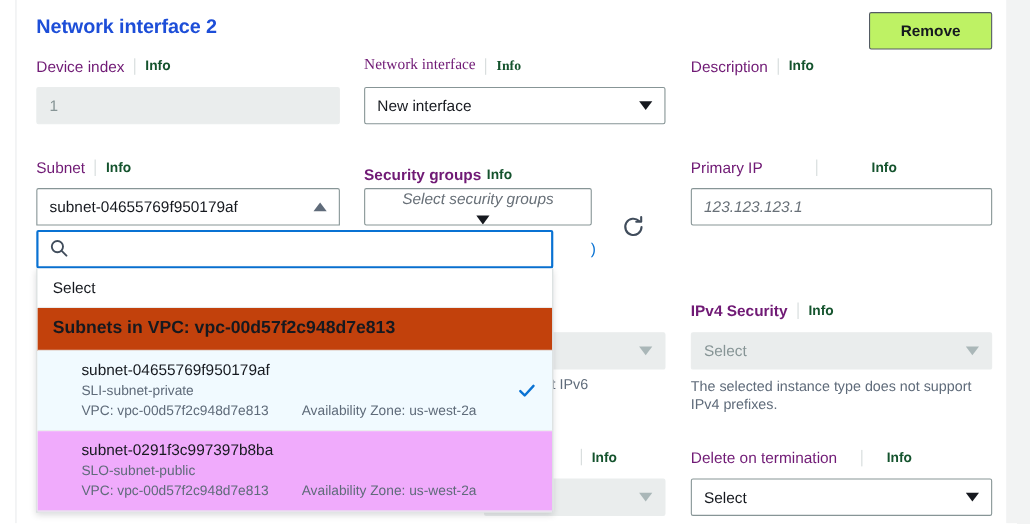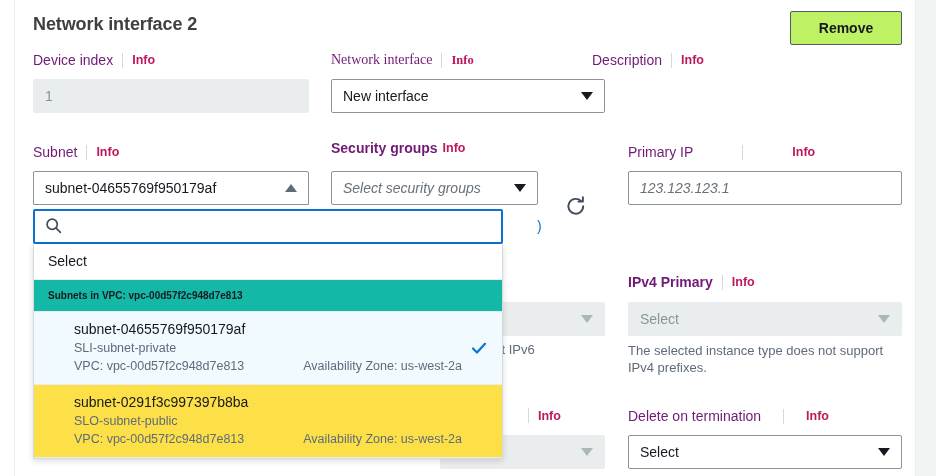"Network interface 2" .panel-title { color: #404040 -> #1d4ed8 }
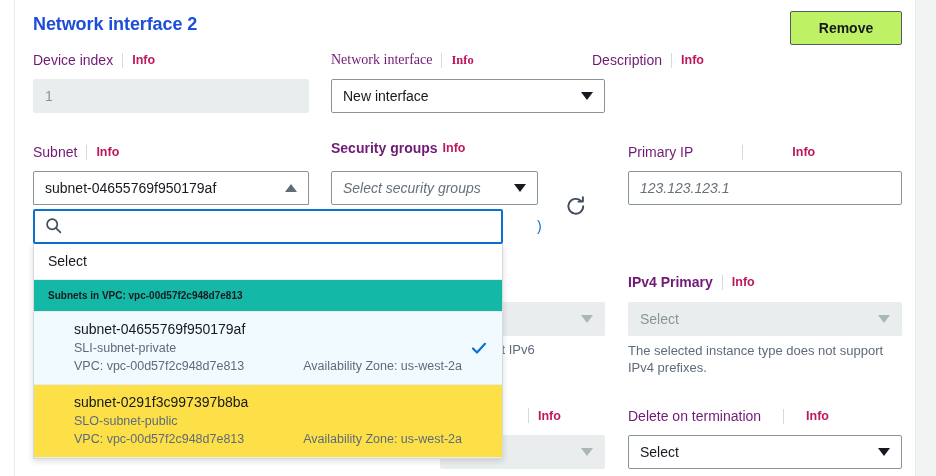"Info" .flabel .info { color: #be185d -> #14532d }
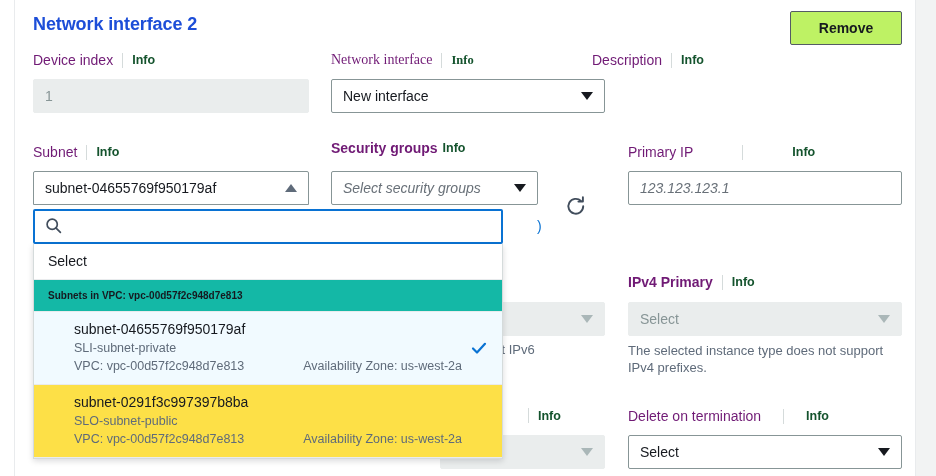"Description" div.flabel { left: 592px -> 628px }
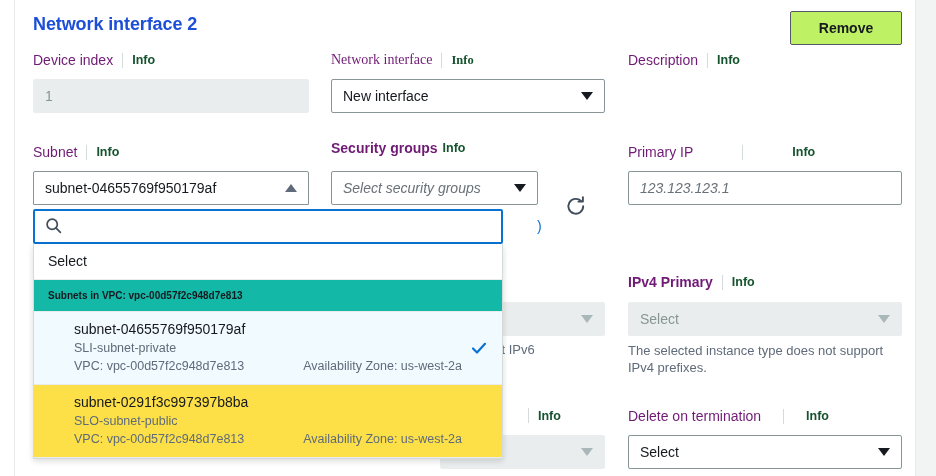"Security groups" div.flabel { top: 140px -> 151px }
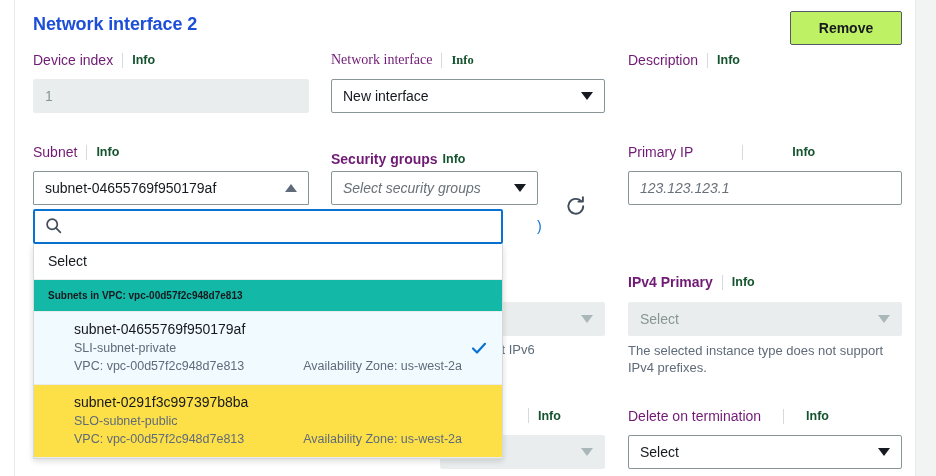"Select security groups" div.ctl { flex-direction: none -> column }
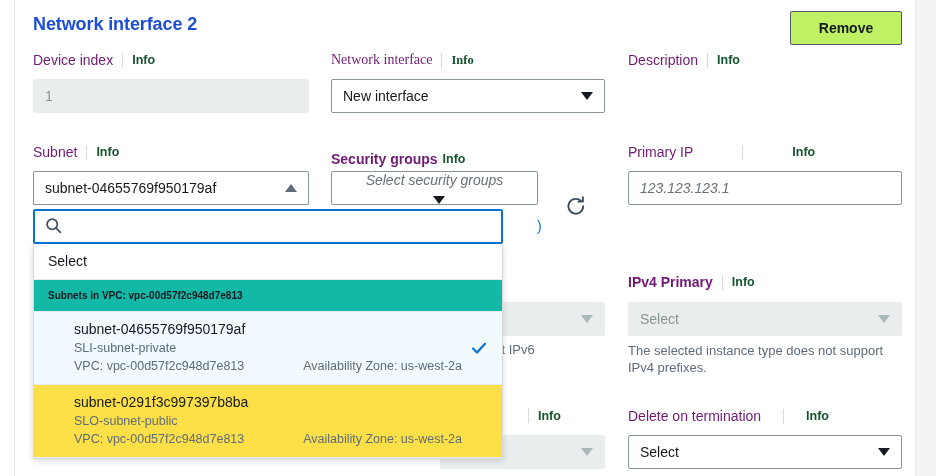"IPv4 Primary" span.txt { text: Primary -> Security }
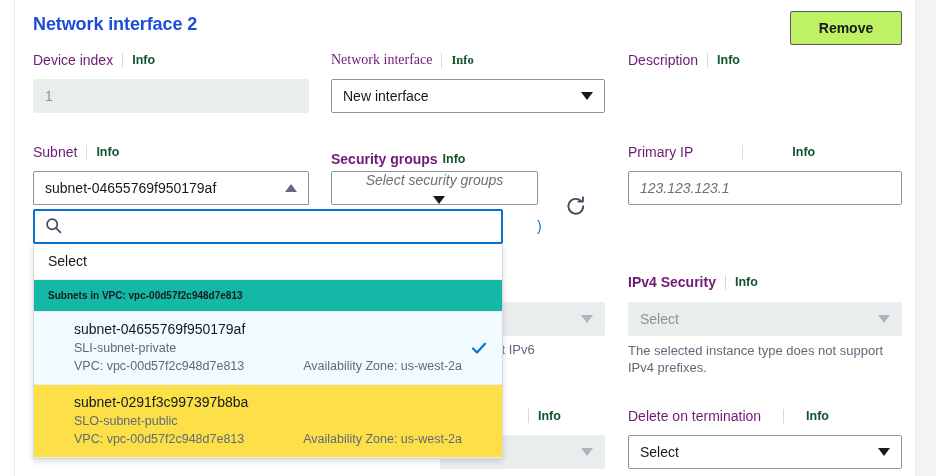"Subnets in VPC: vpc-00d57f2c948d7e813" .dd-group { background: #14b8a6 -> #c2410c; font-size: 10px -> 16px }
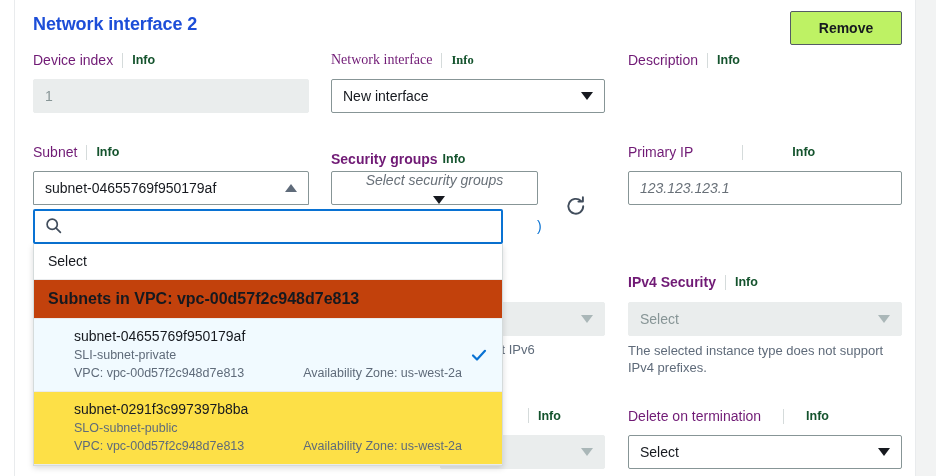"VPC: vpc-00d57f2c948d7e813" .dd-item .t3 { gap: 16px -> 30px; justify-content: space-between -> none }
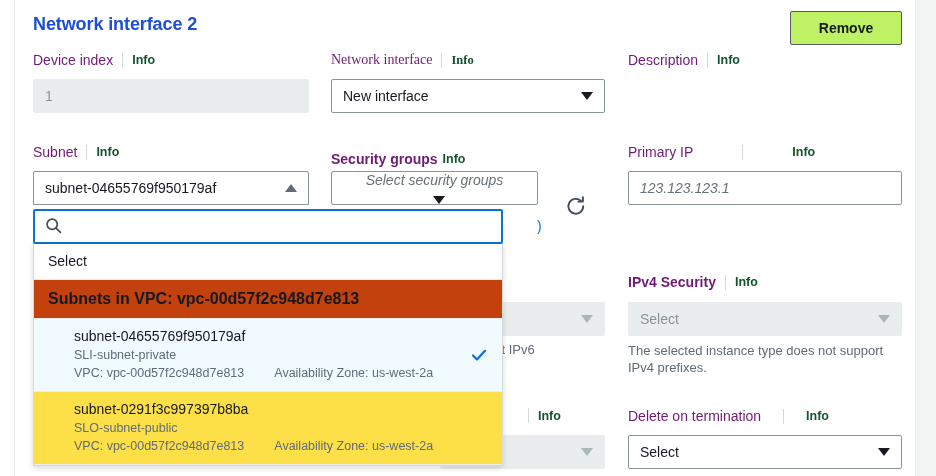"subnet-0291f3c997397b8ba" .dd-item { background: #fde047 -> #f0abfc }
